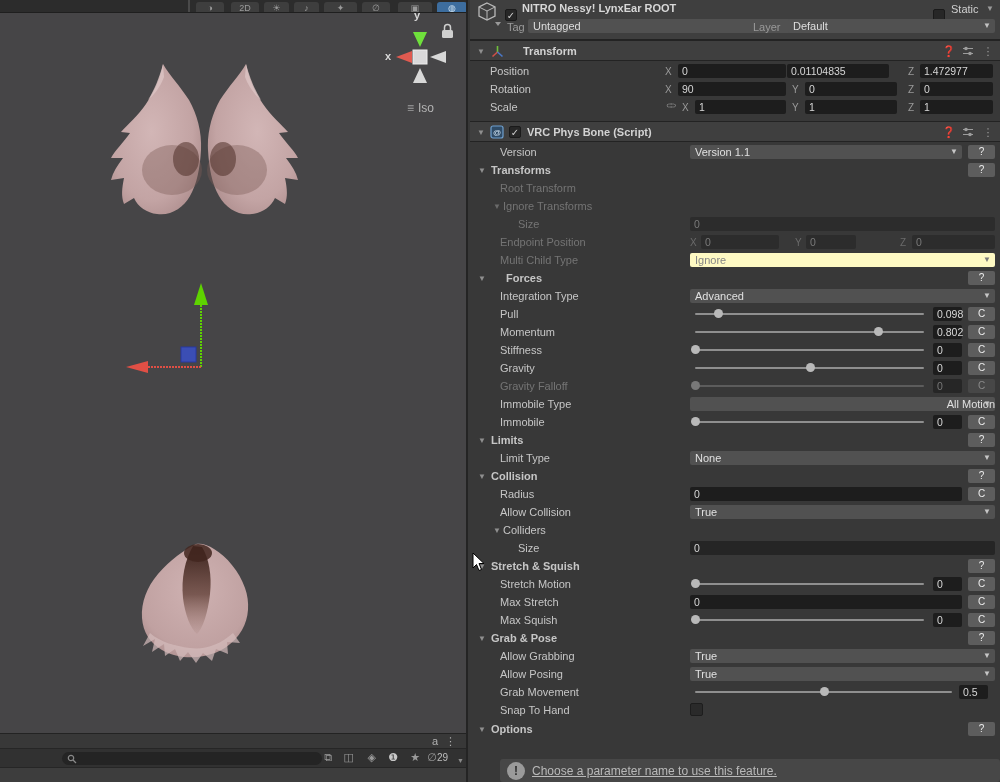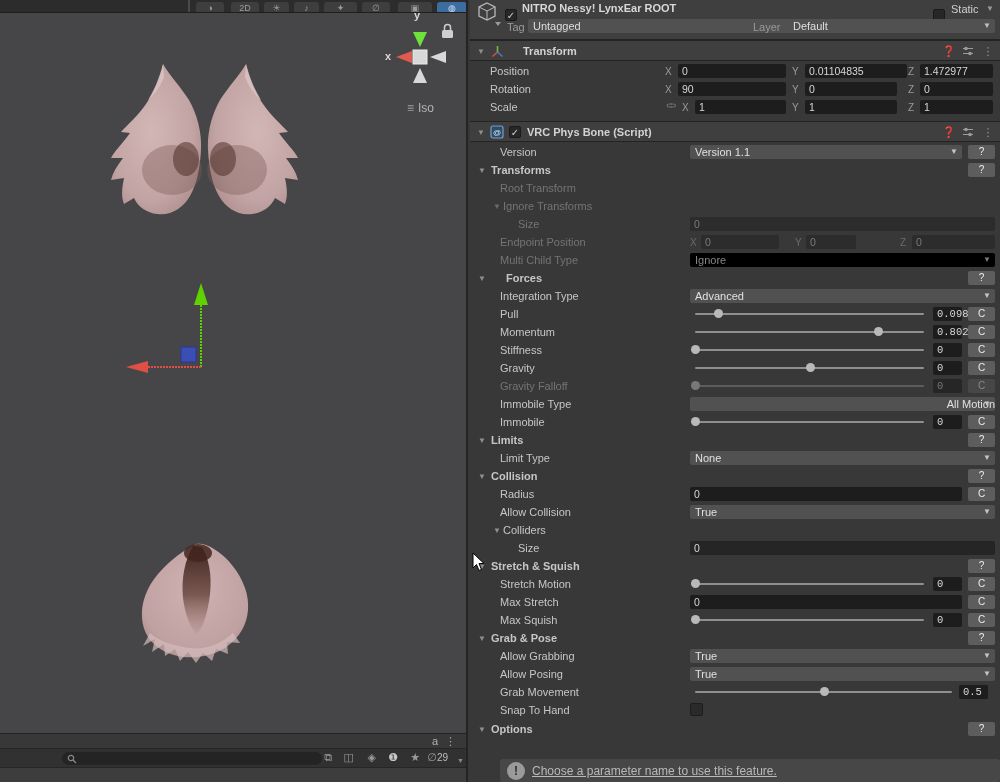"0.01104835" div.tf { left: 335px -> 317px }
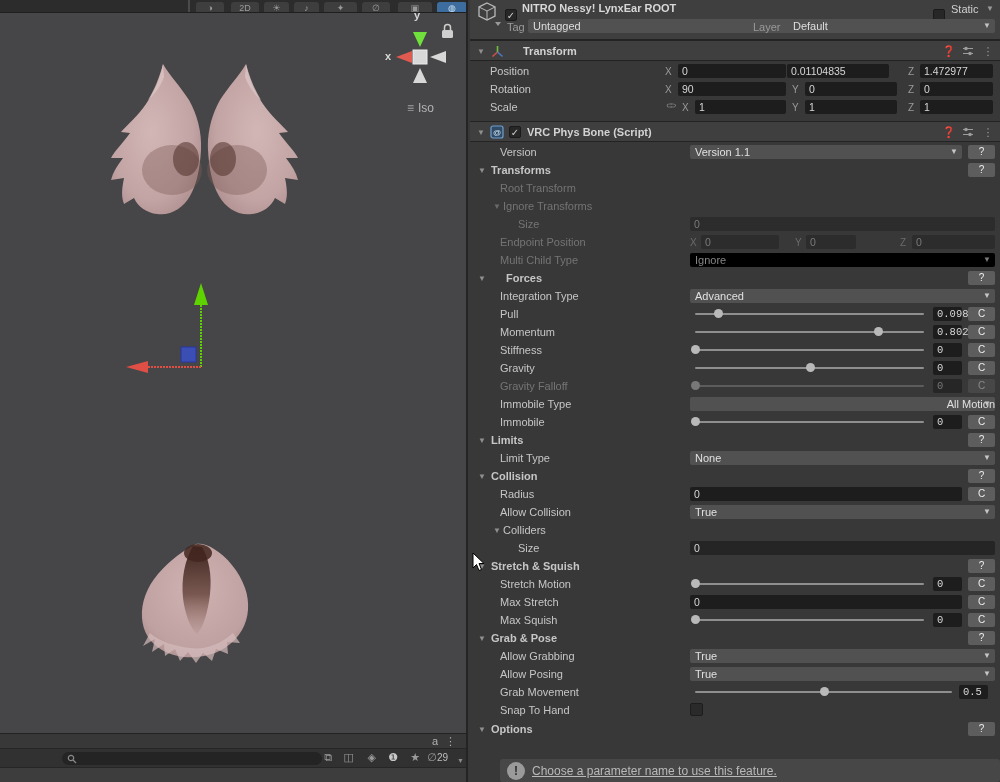"Ignore" .dd.dis { background: #000000 -> #fef9c3 }
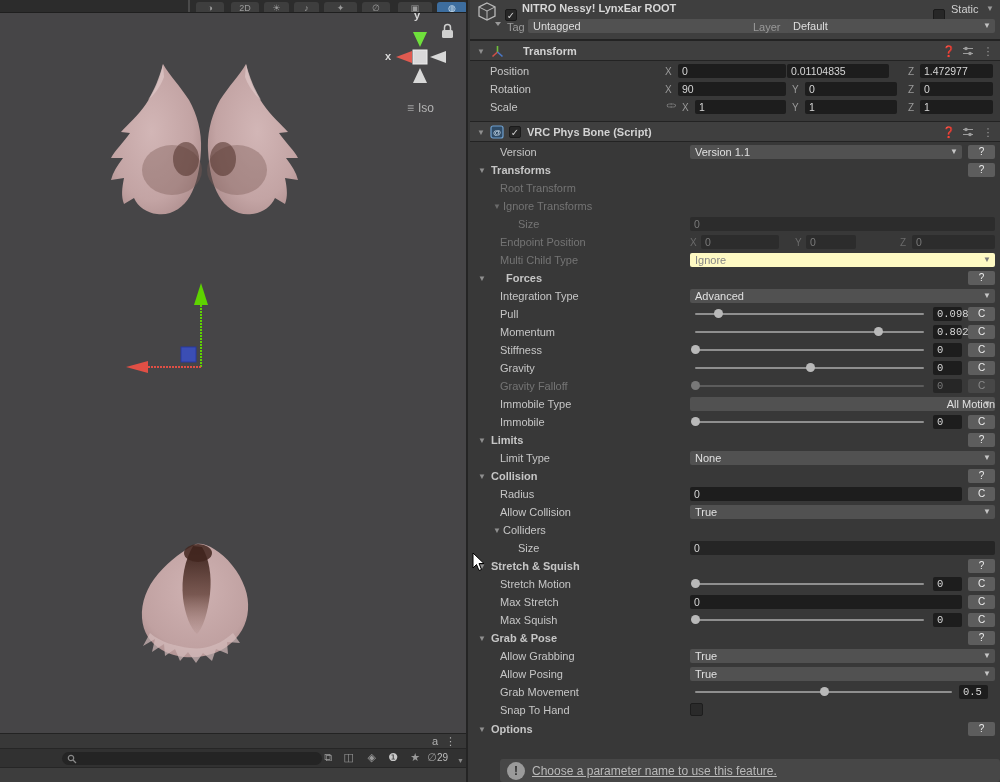"0.098" .val { font-family: Liberation Mono, monospace -> none }
